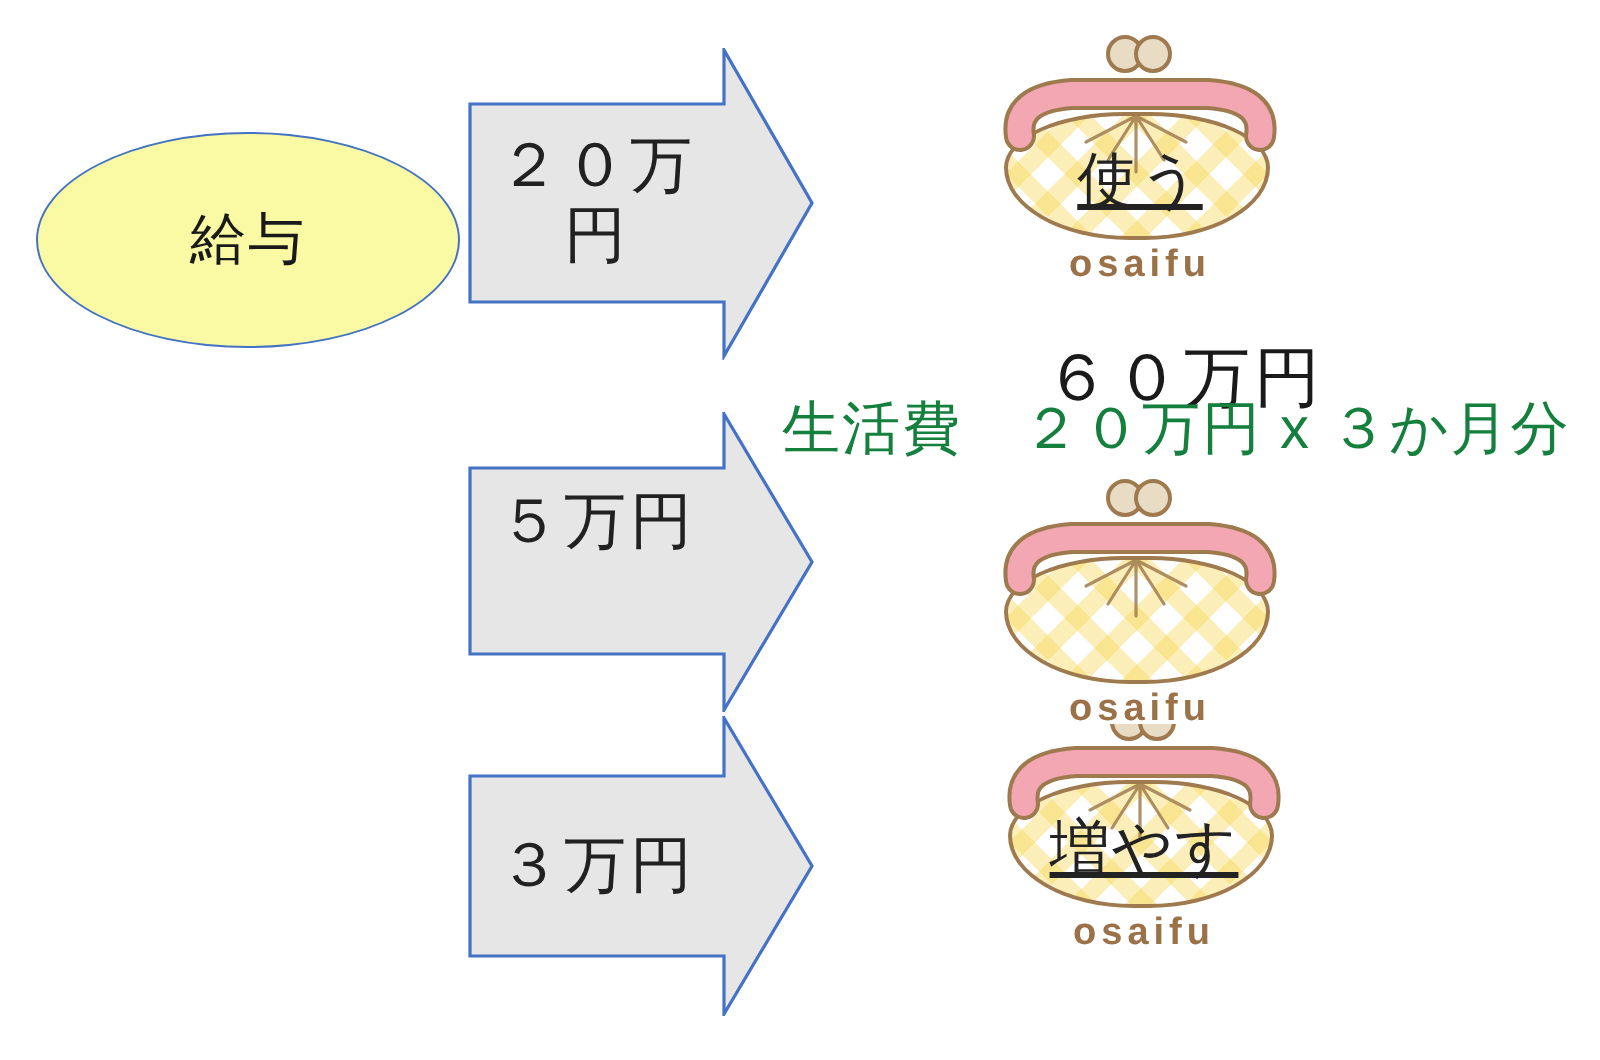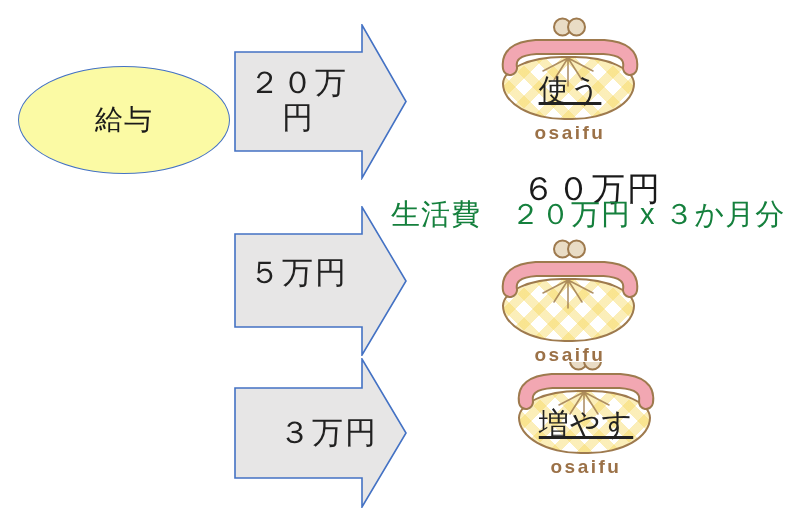"５万円" .al-2 { top: 234px -> 222px }
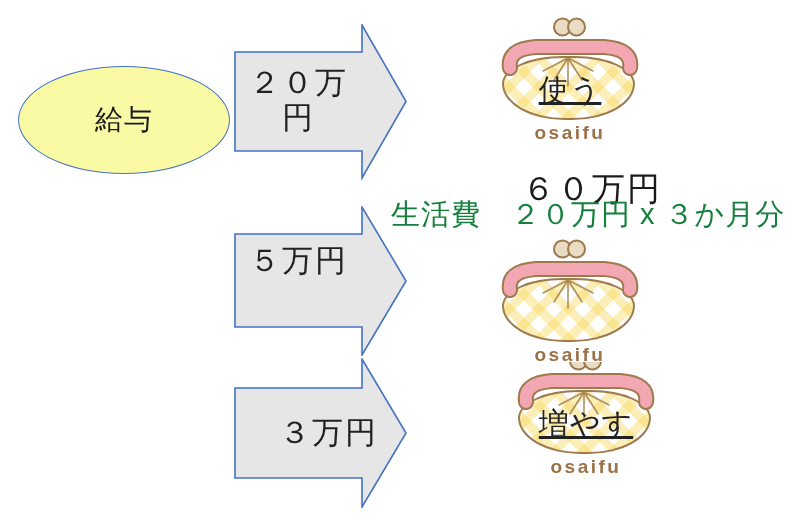"３万円" .al-3 { padding-left: 30px -> none }
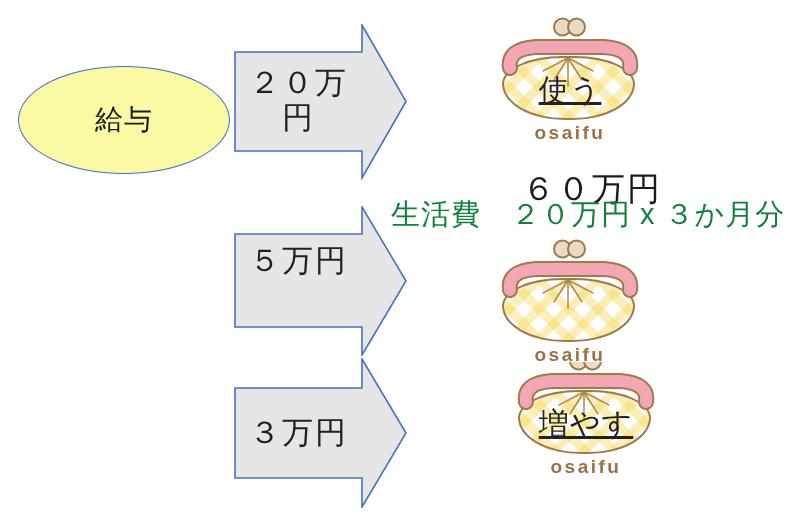"増やす" div.purse { left: 516px -> 502px }
